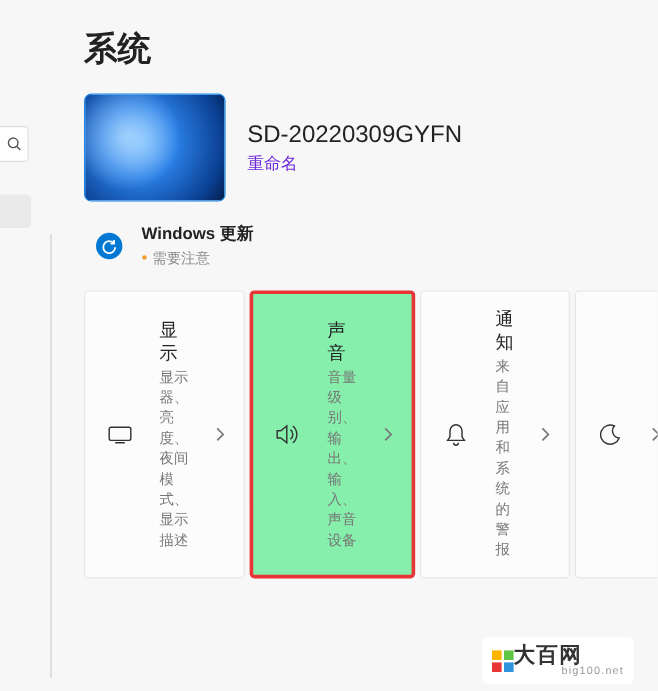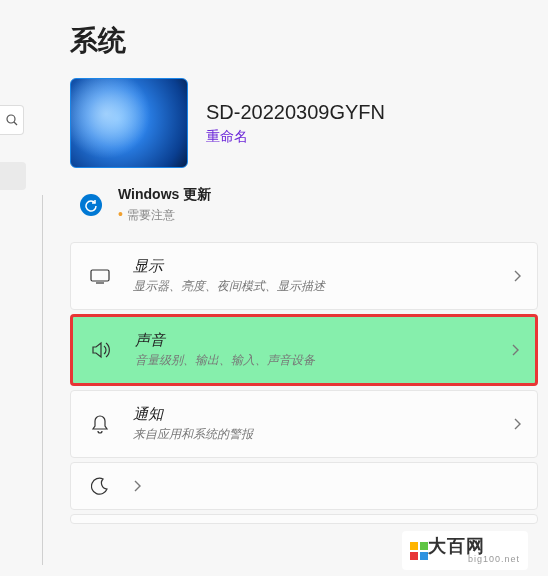"显示" .settings-list { flex-direction: column -> row; font-style: italic -> none }
